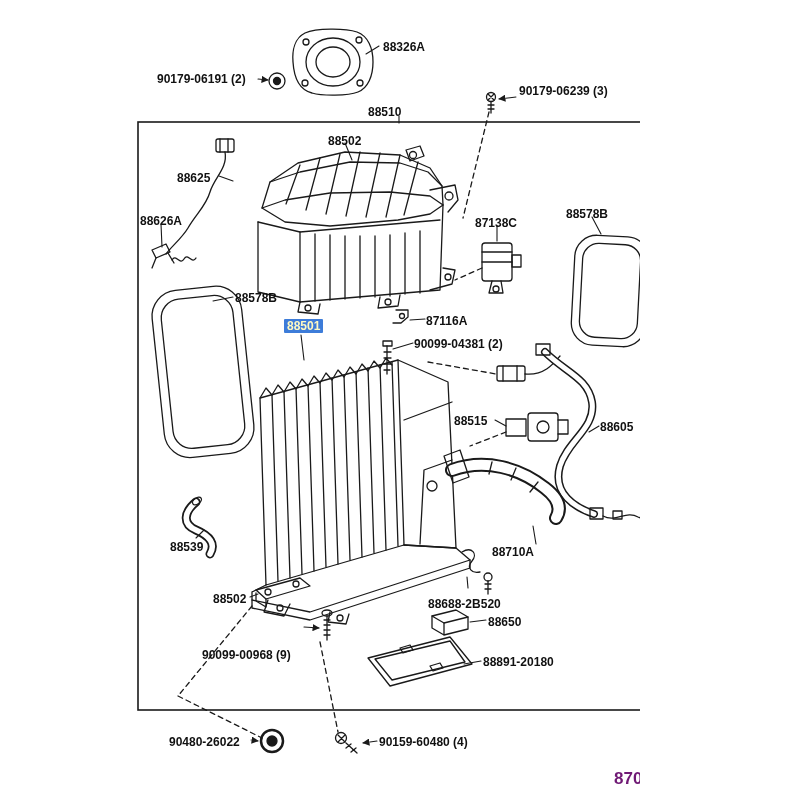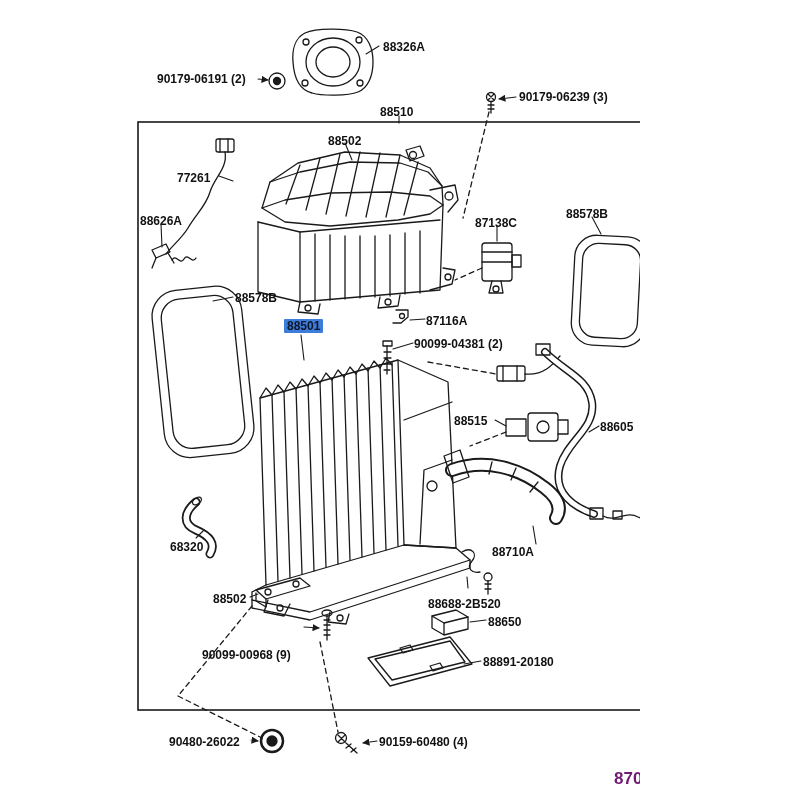"90179-06239 (3)" div.part-label { top: 90px -> 84px }
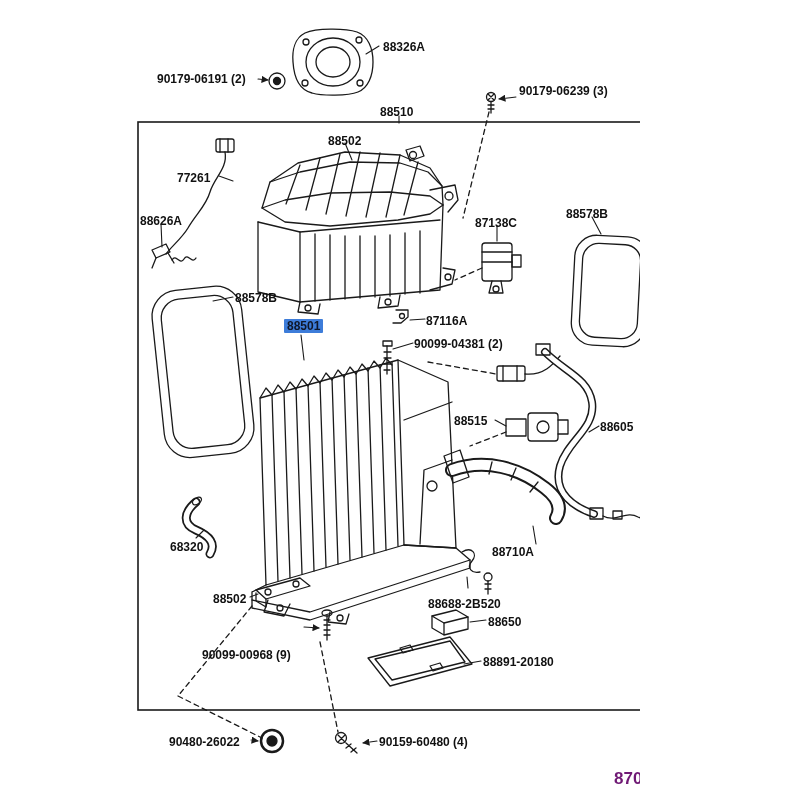"88510" div.part-label { left: 380px -> 368px }
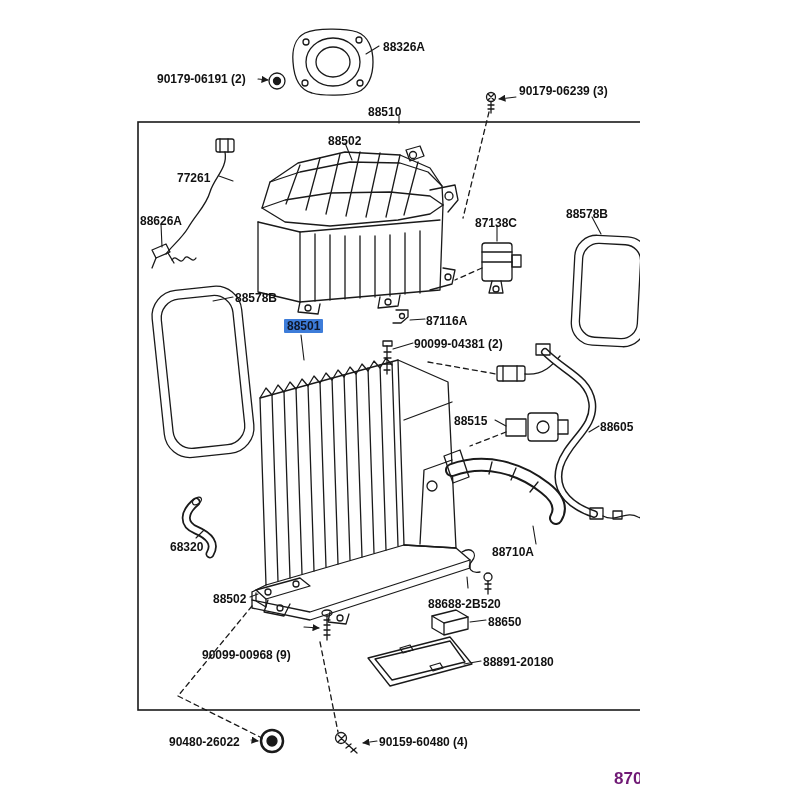"77261" div.part-label { text: 77261 -> 88625 }
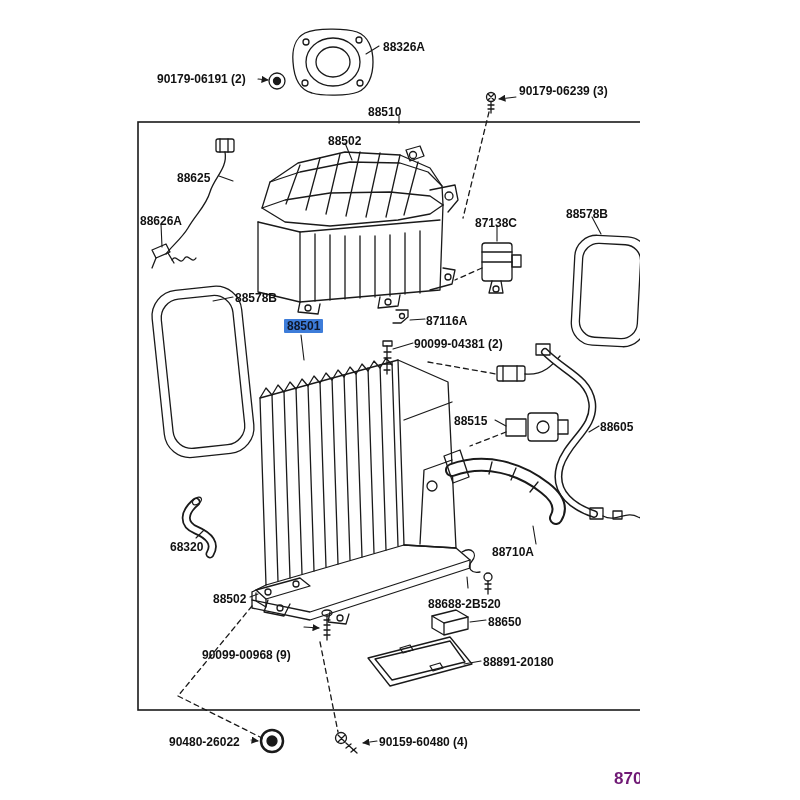"88501" .part-label.highlight { color: #0f172a -> #fef9c3 }
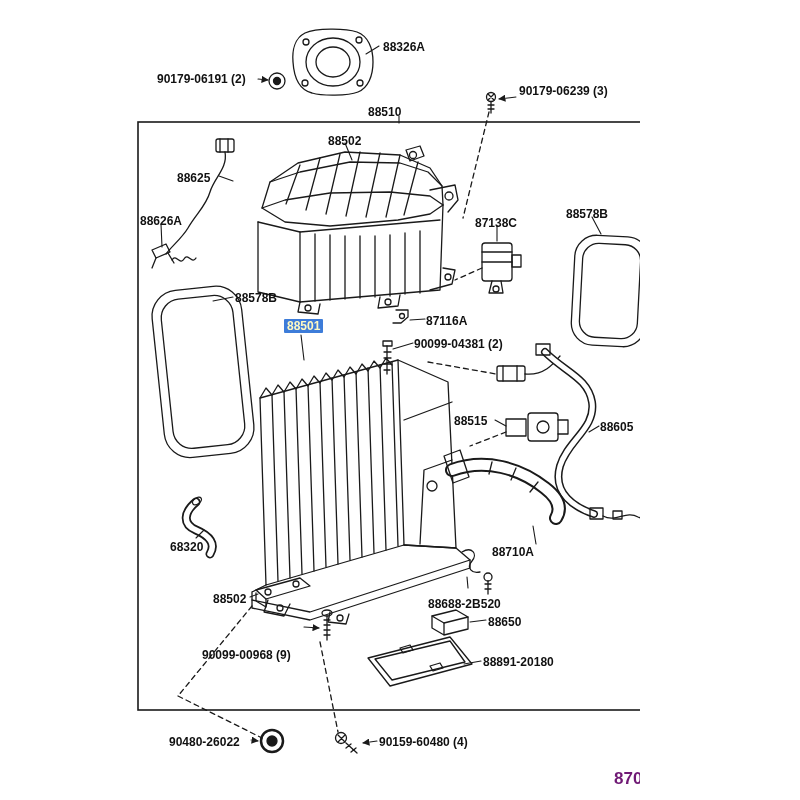"68320" div.part-label { text: 68320 -> 88539 }
